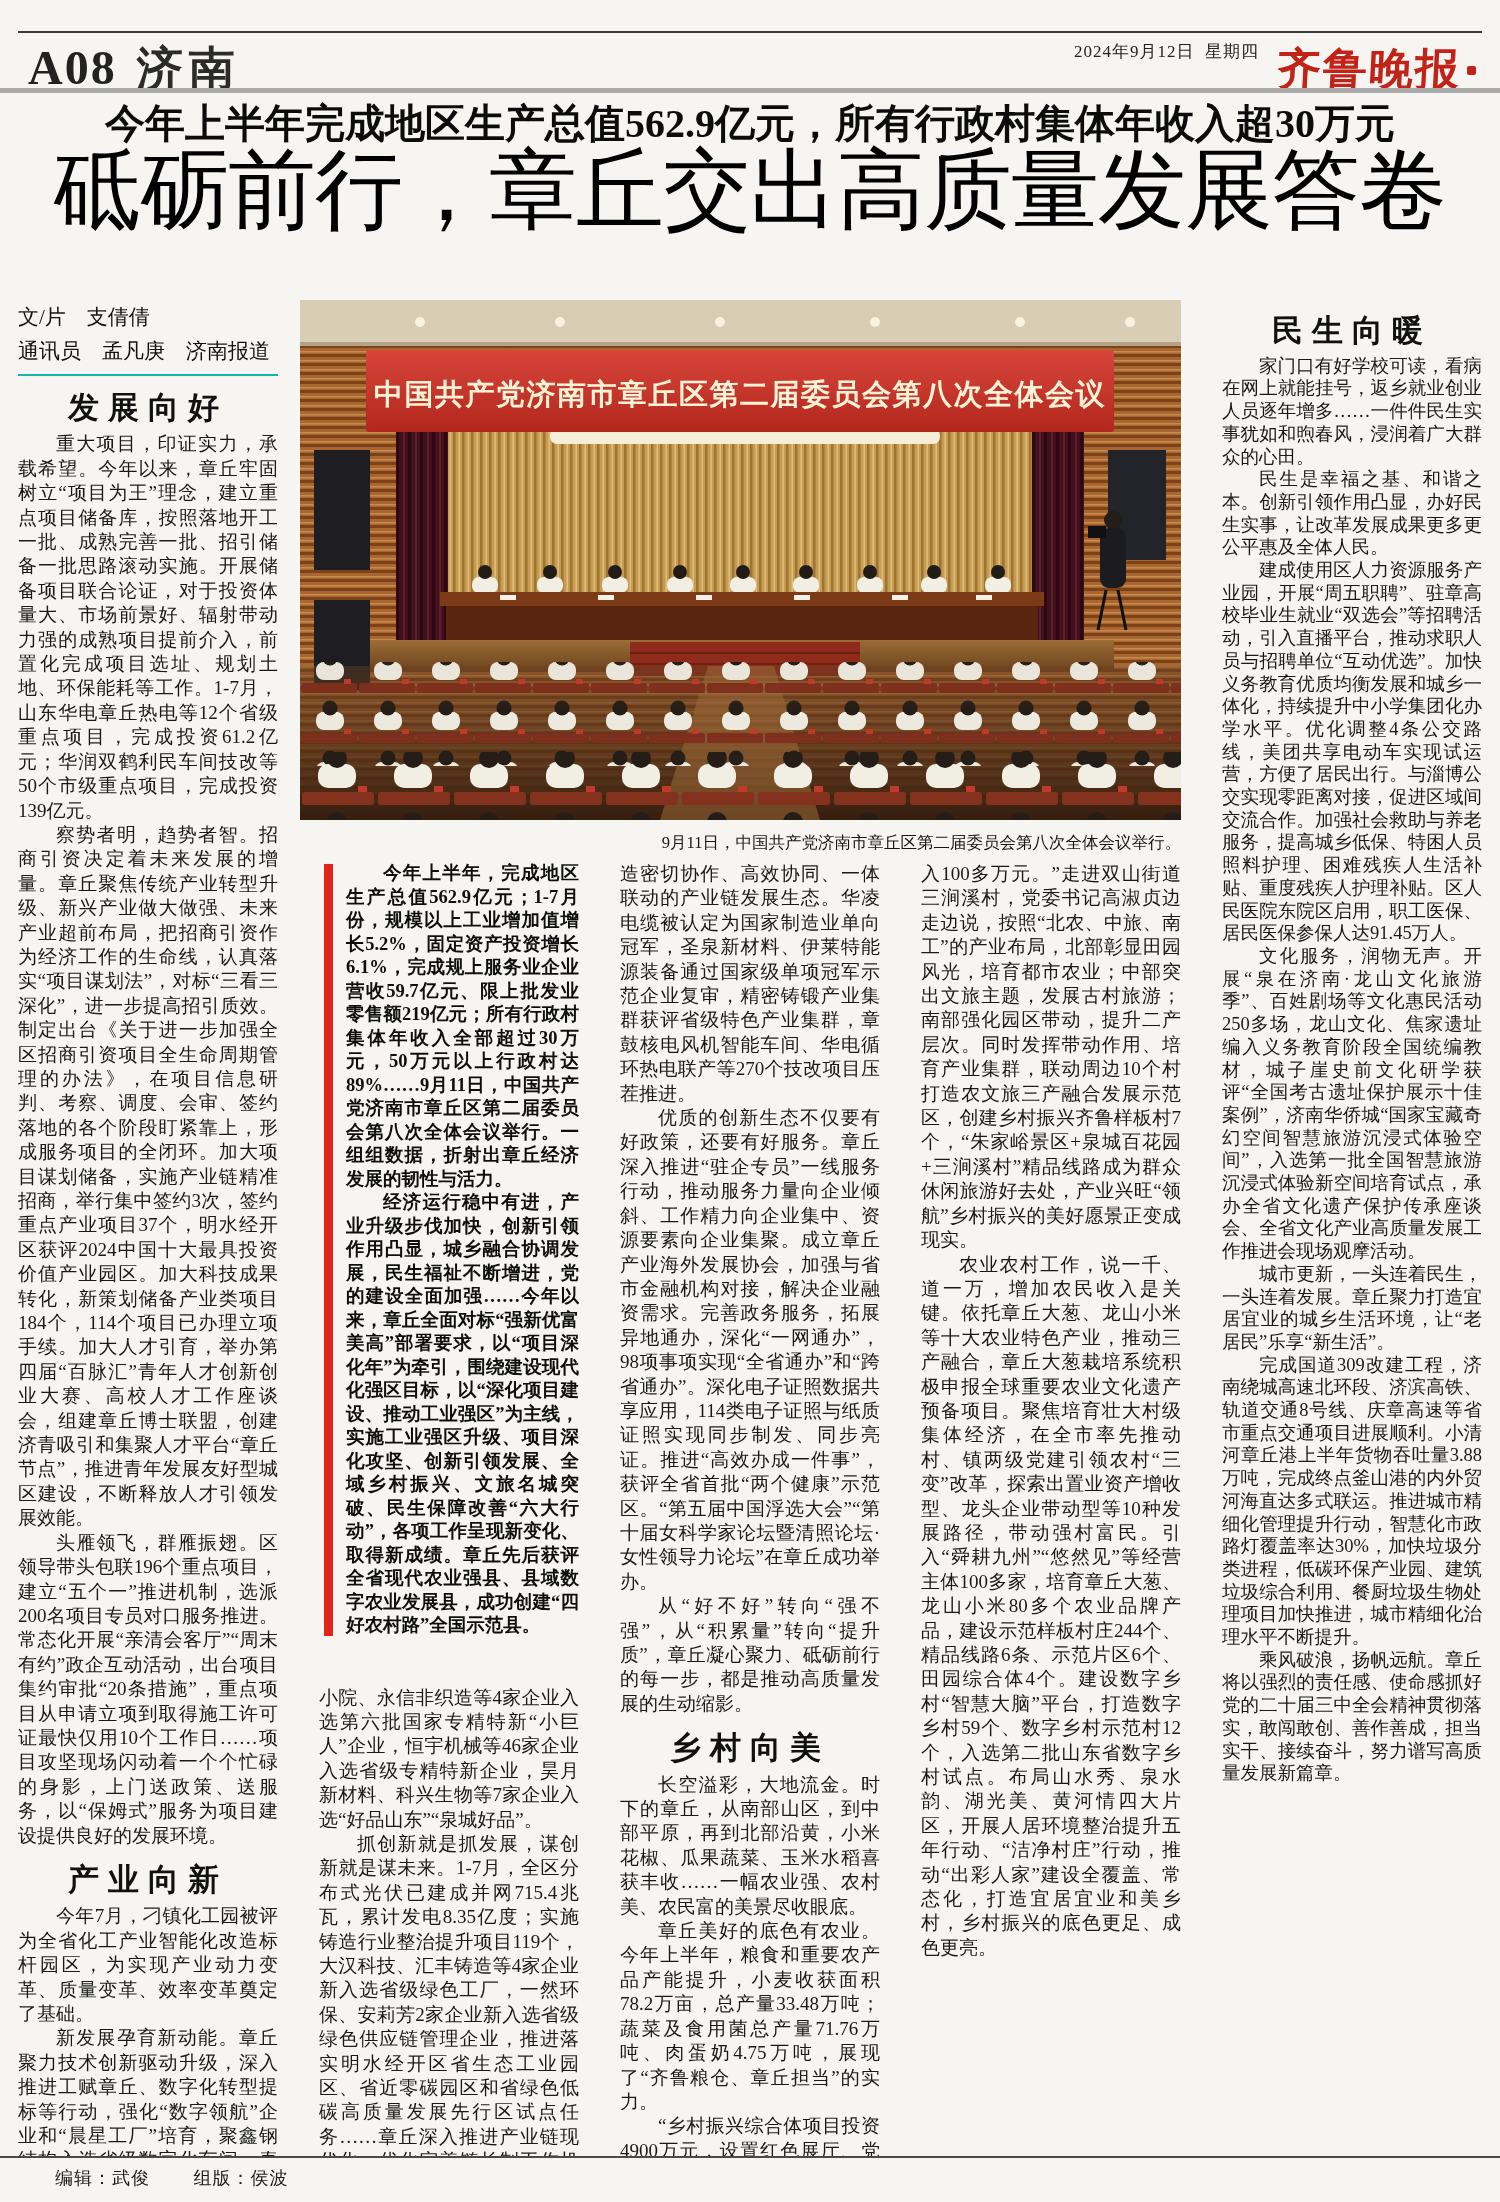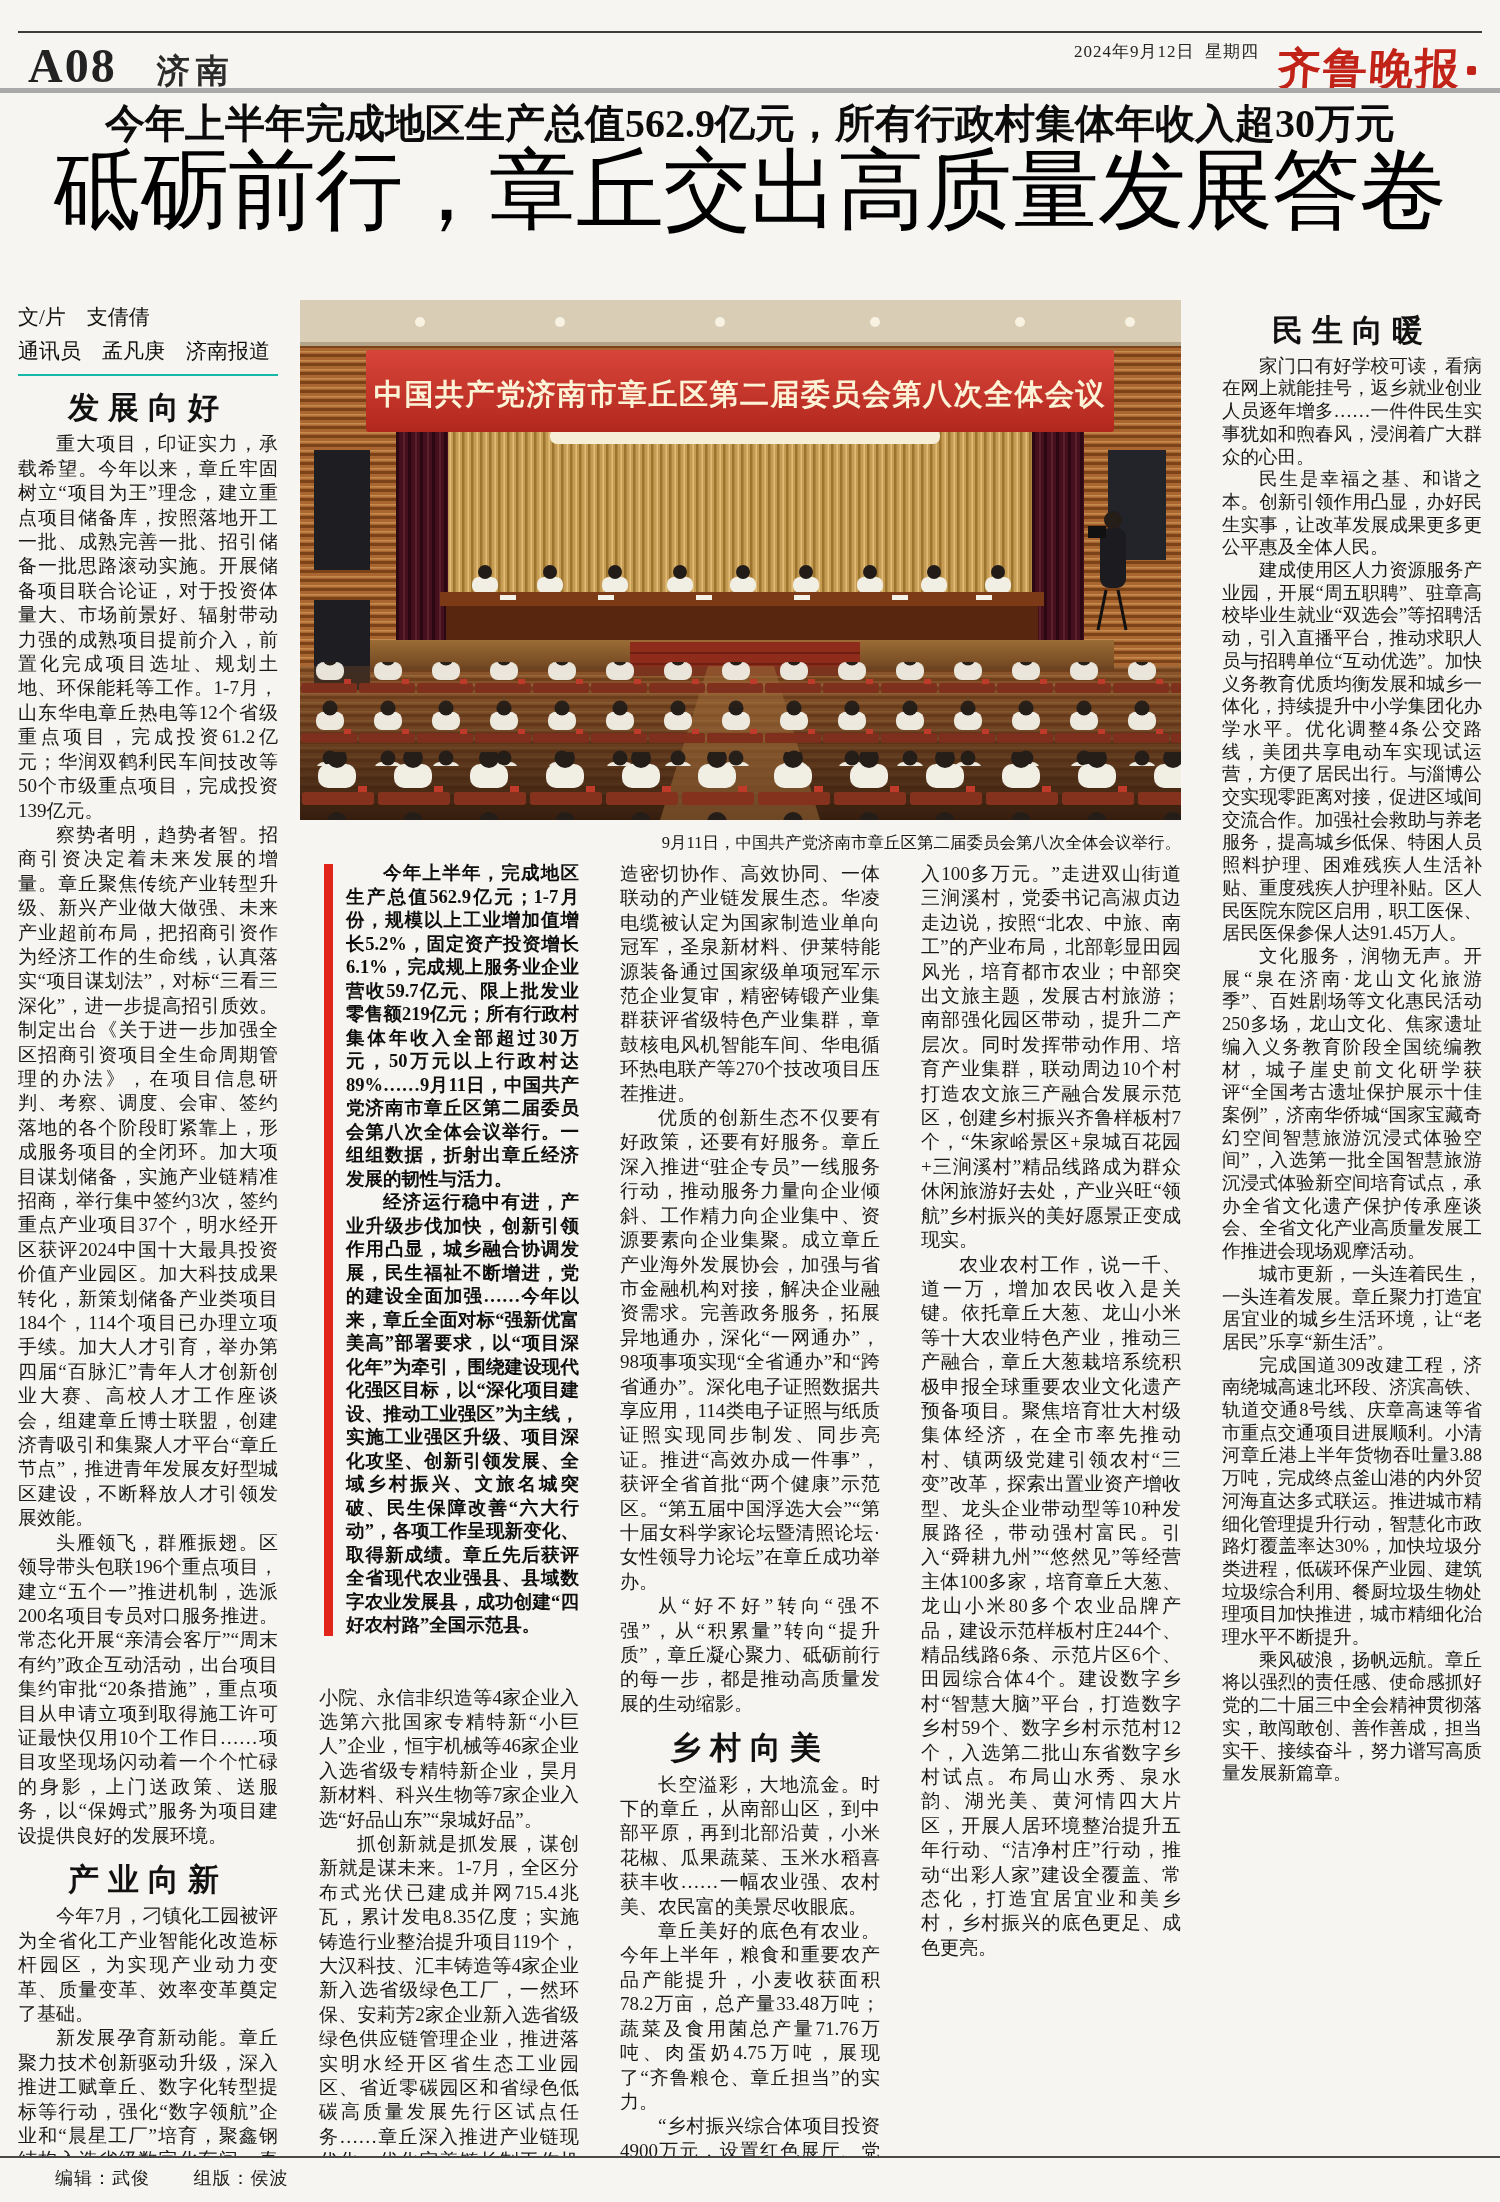"A08" .hdr-page { gap: 20px -> none }
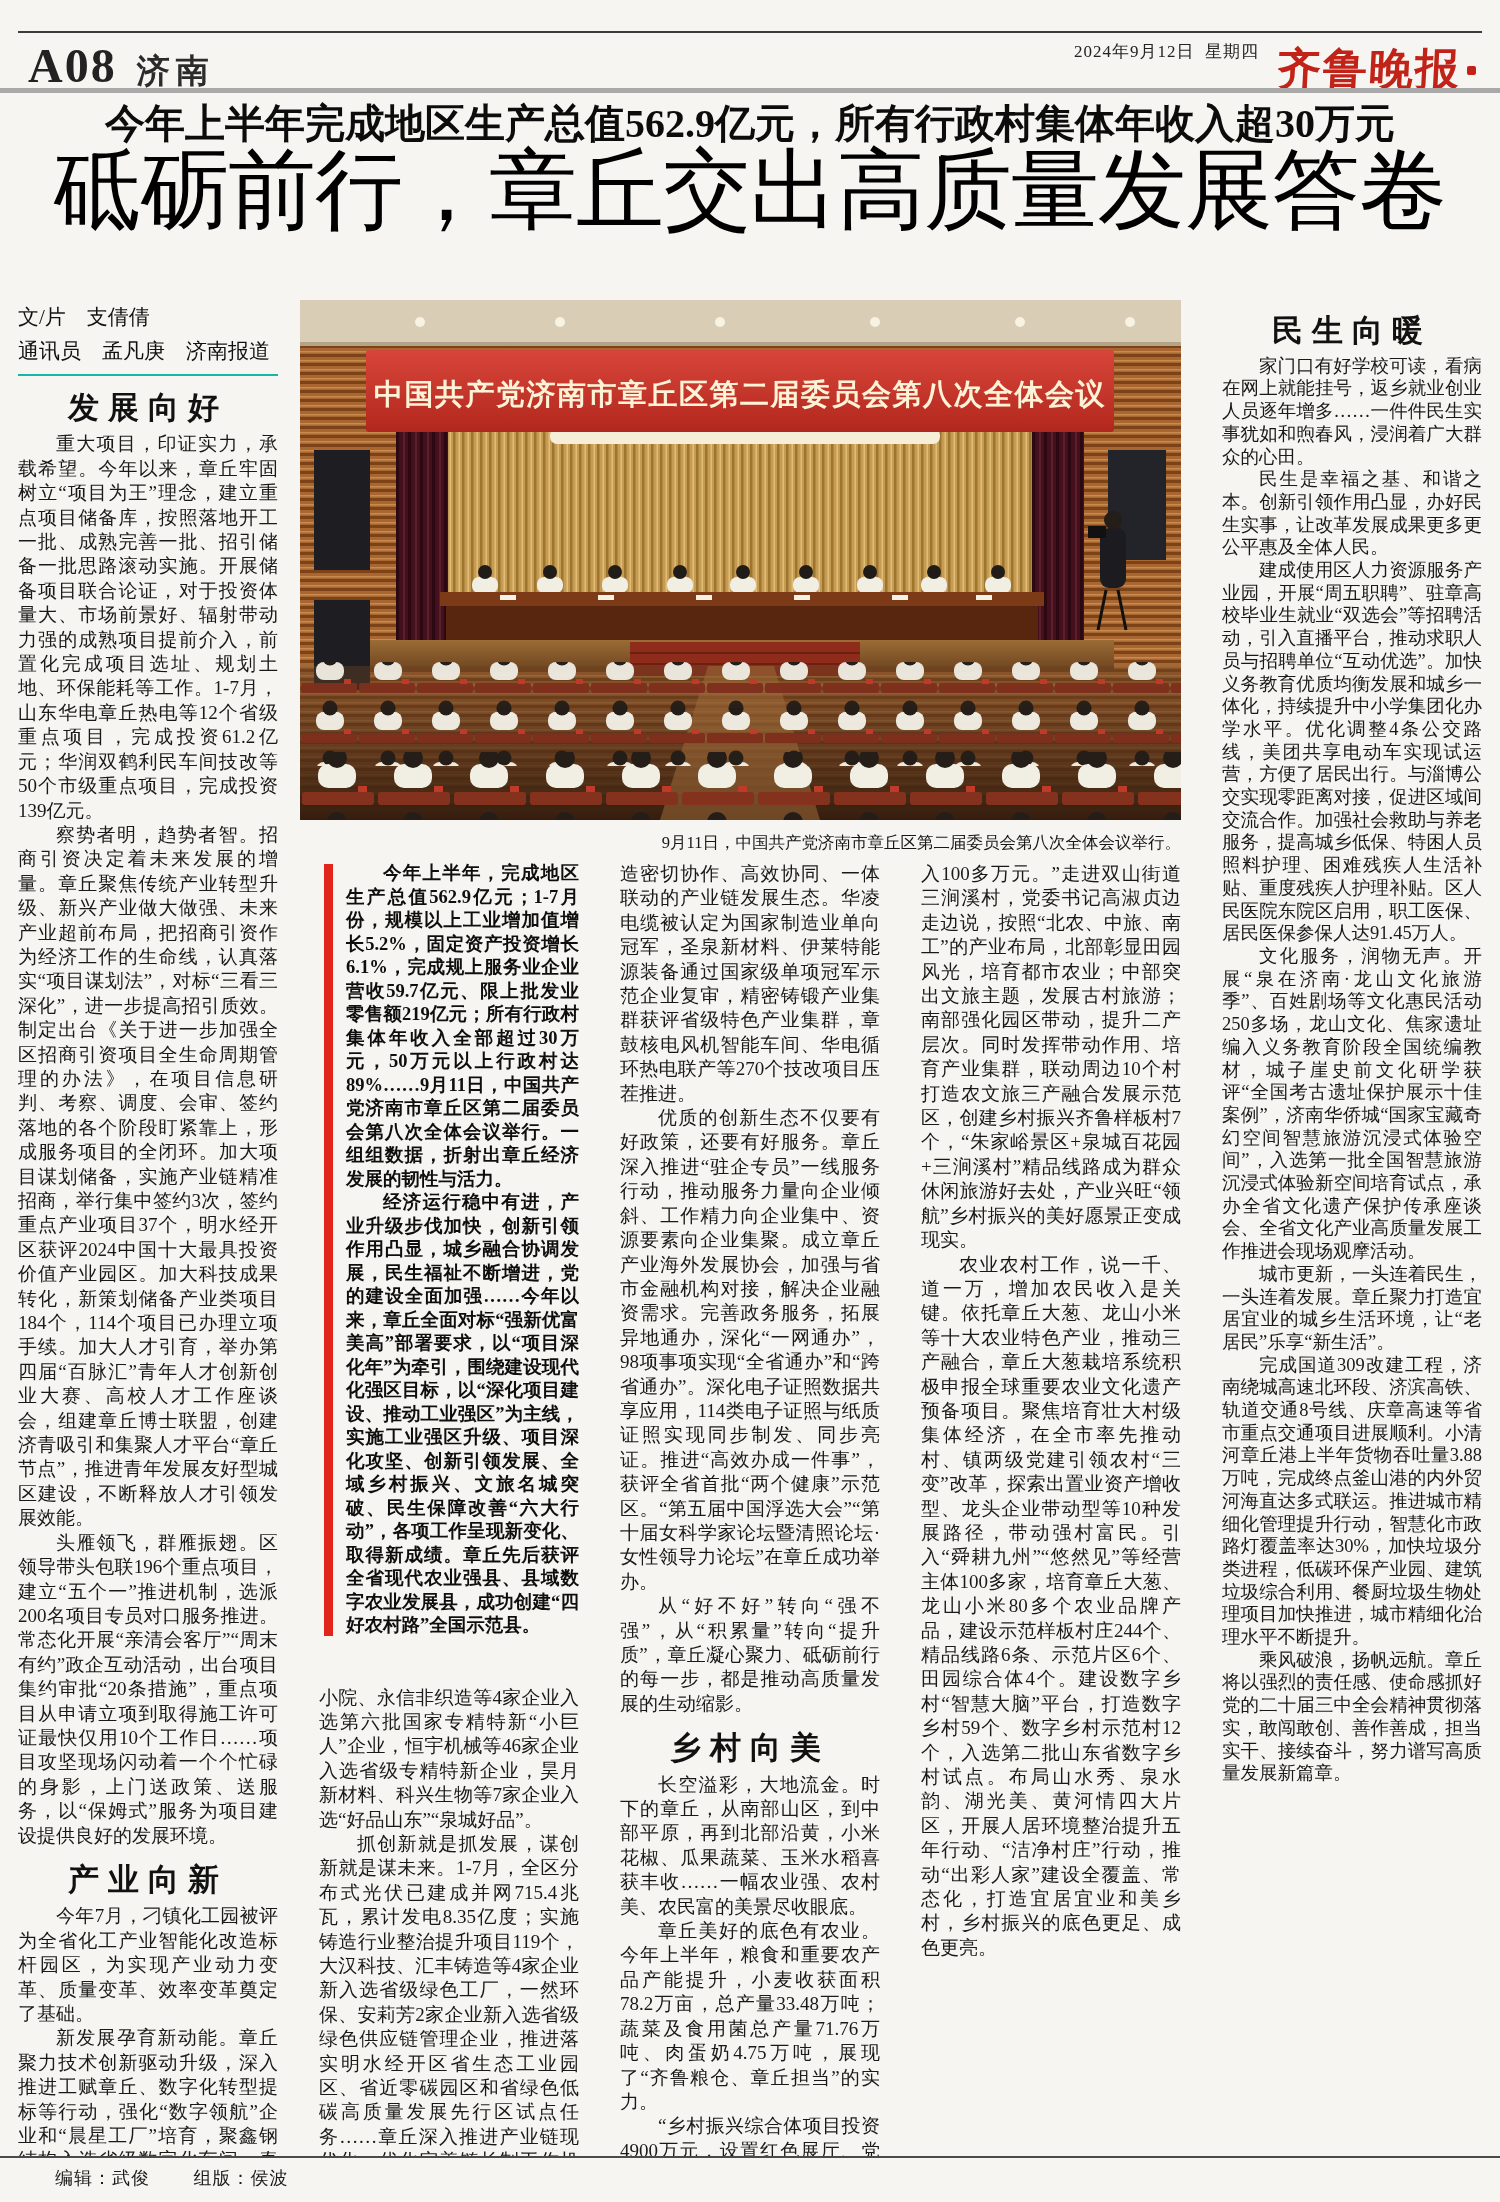"济南" .hdr-page .sec { font-size: 33px -> 46px }
